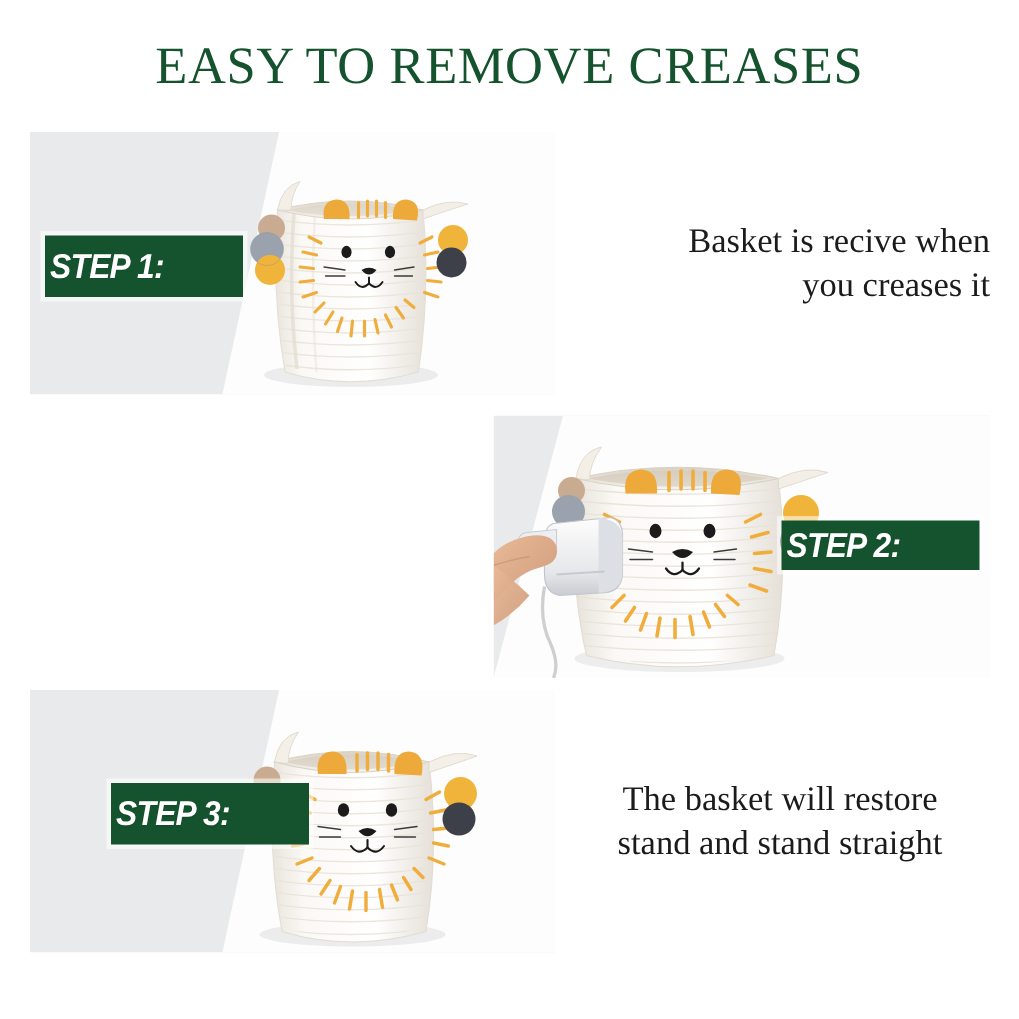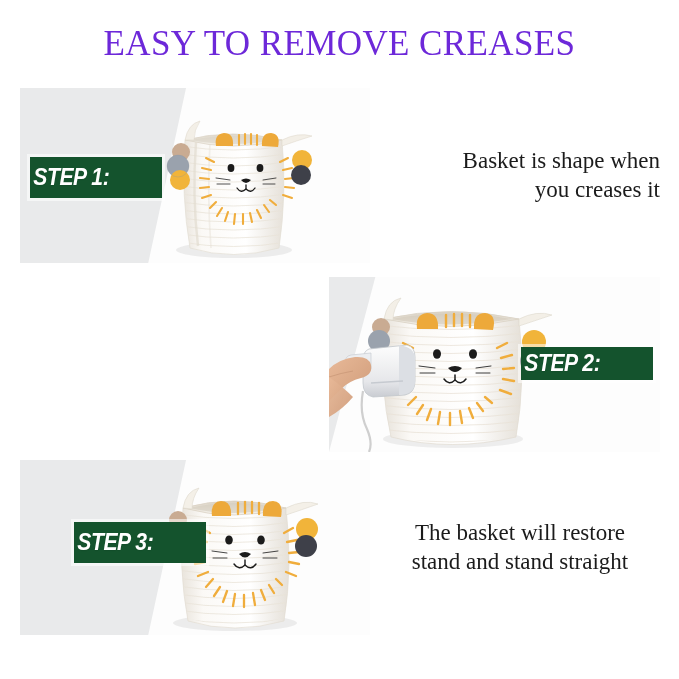"EASY TO REMOVE CREASES" .title { color: #6d28d9 -> #14532d }
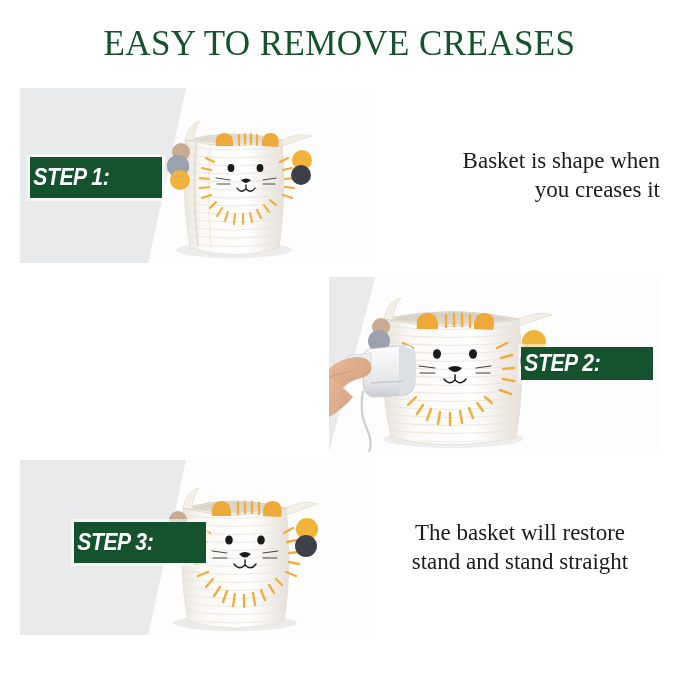"Basket is shape when" div { text: shape -> recive }
